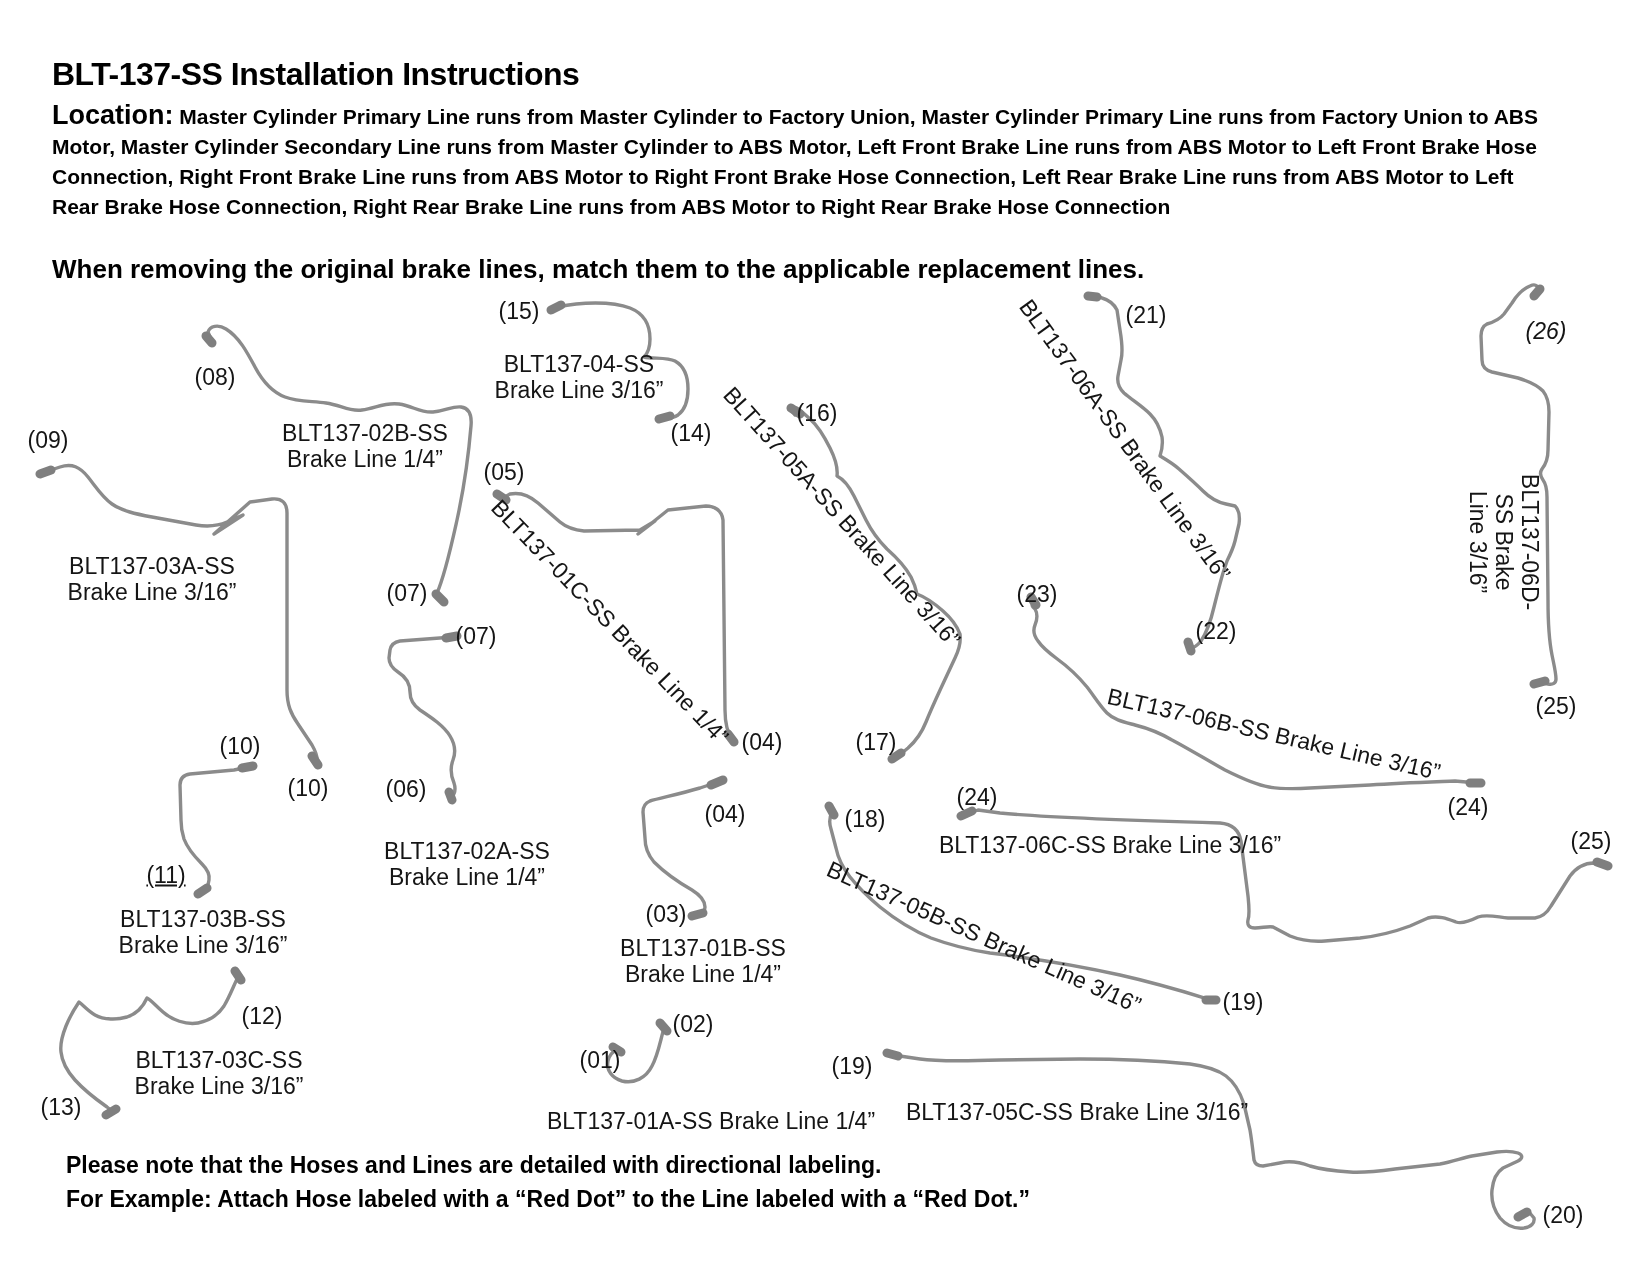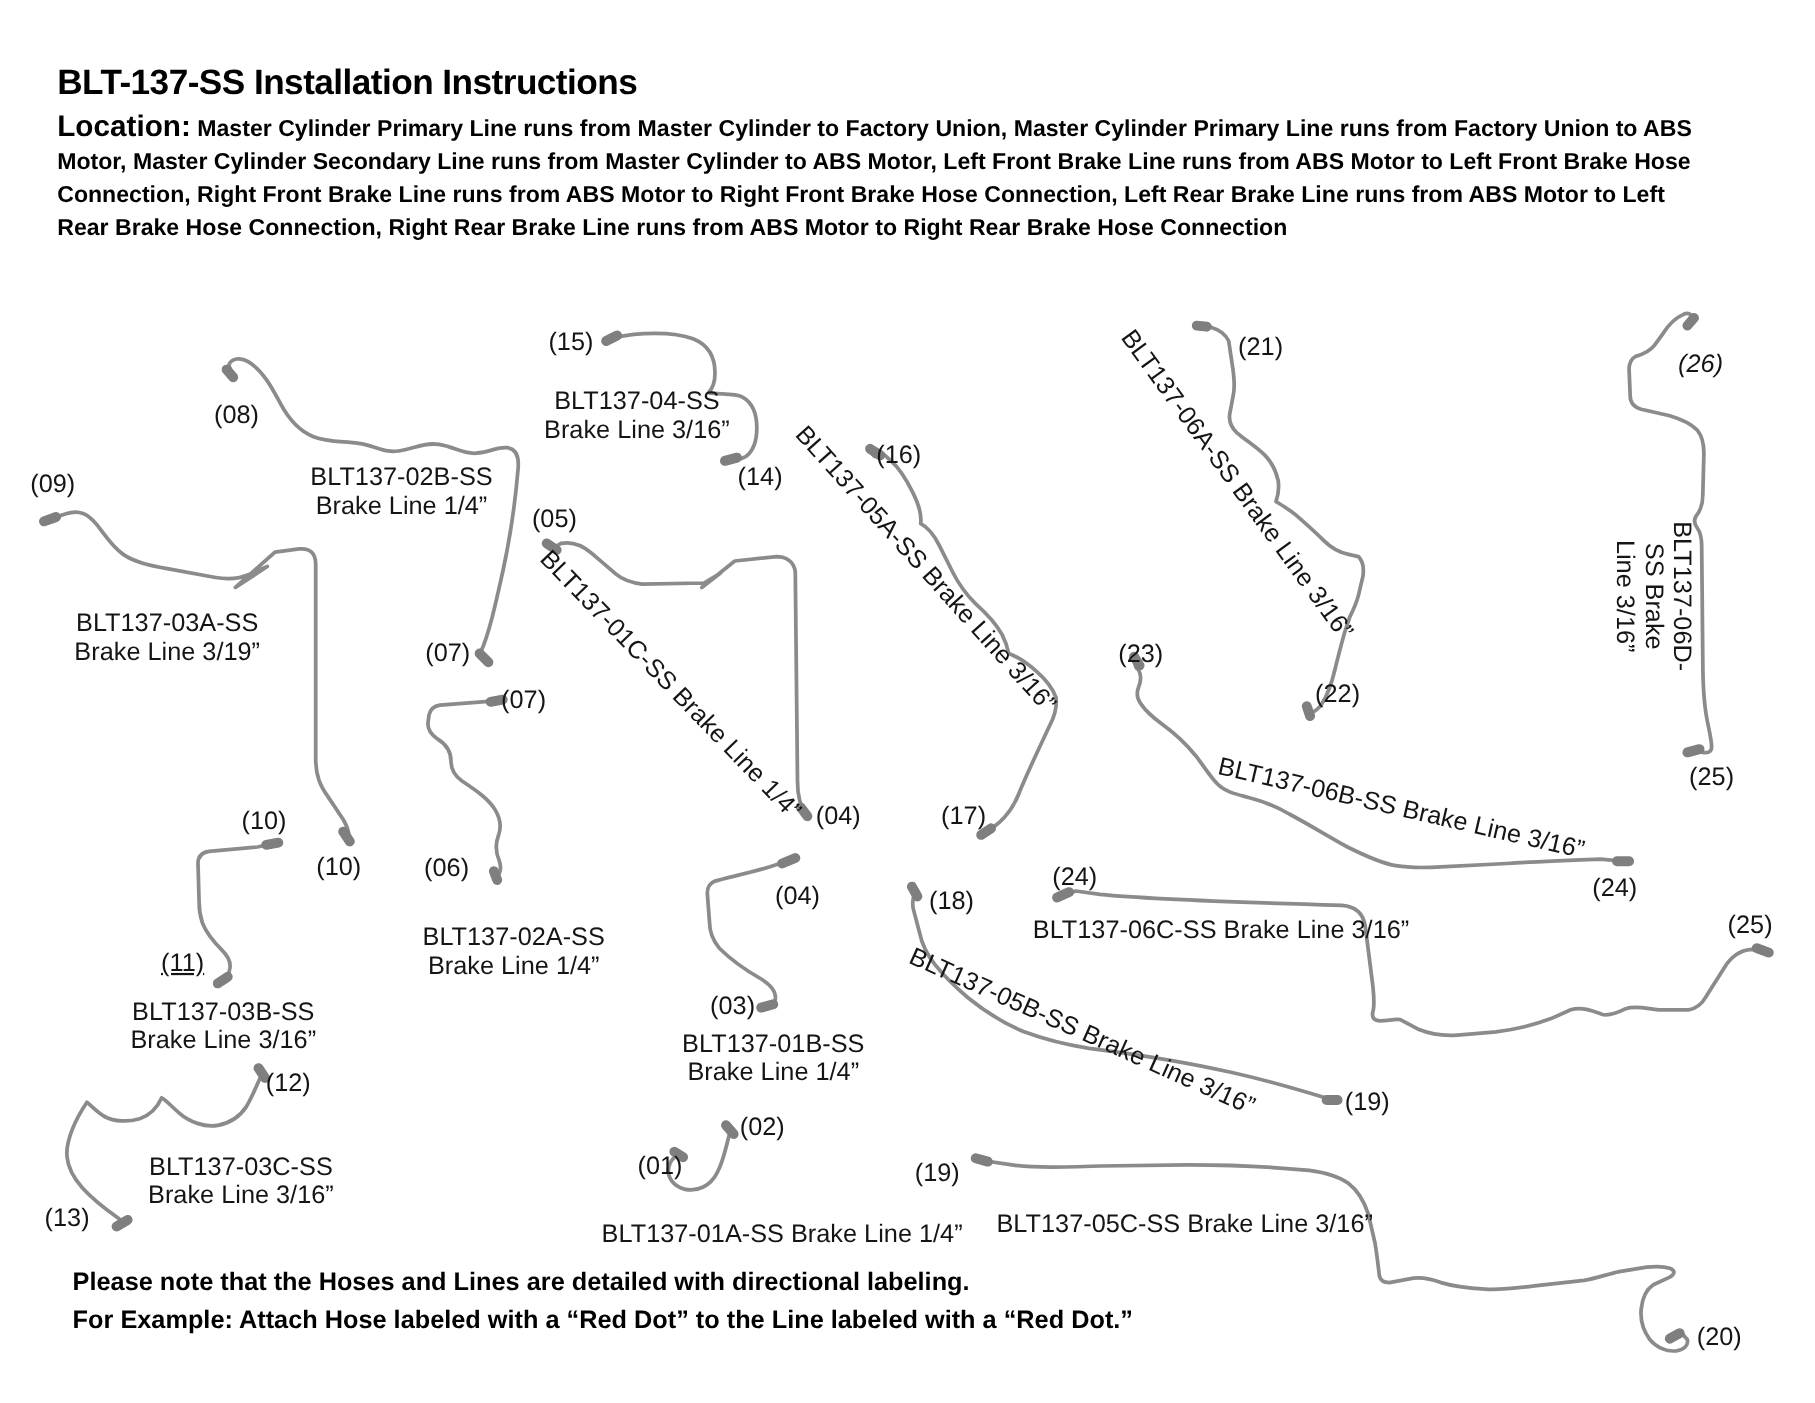"When removing the original brake" p.instruction { html: none -> <p>When removing the original brake lines, match them to the applicable replacement lines.</p> }
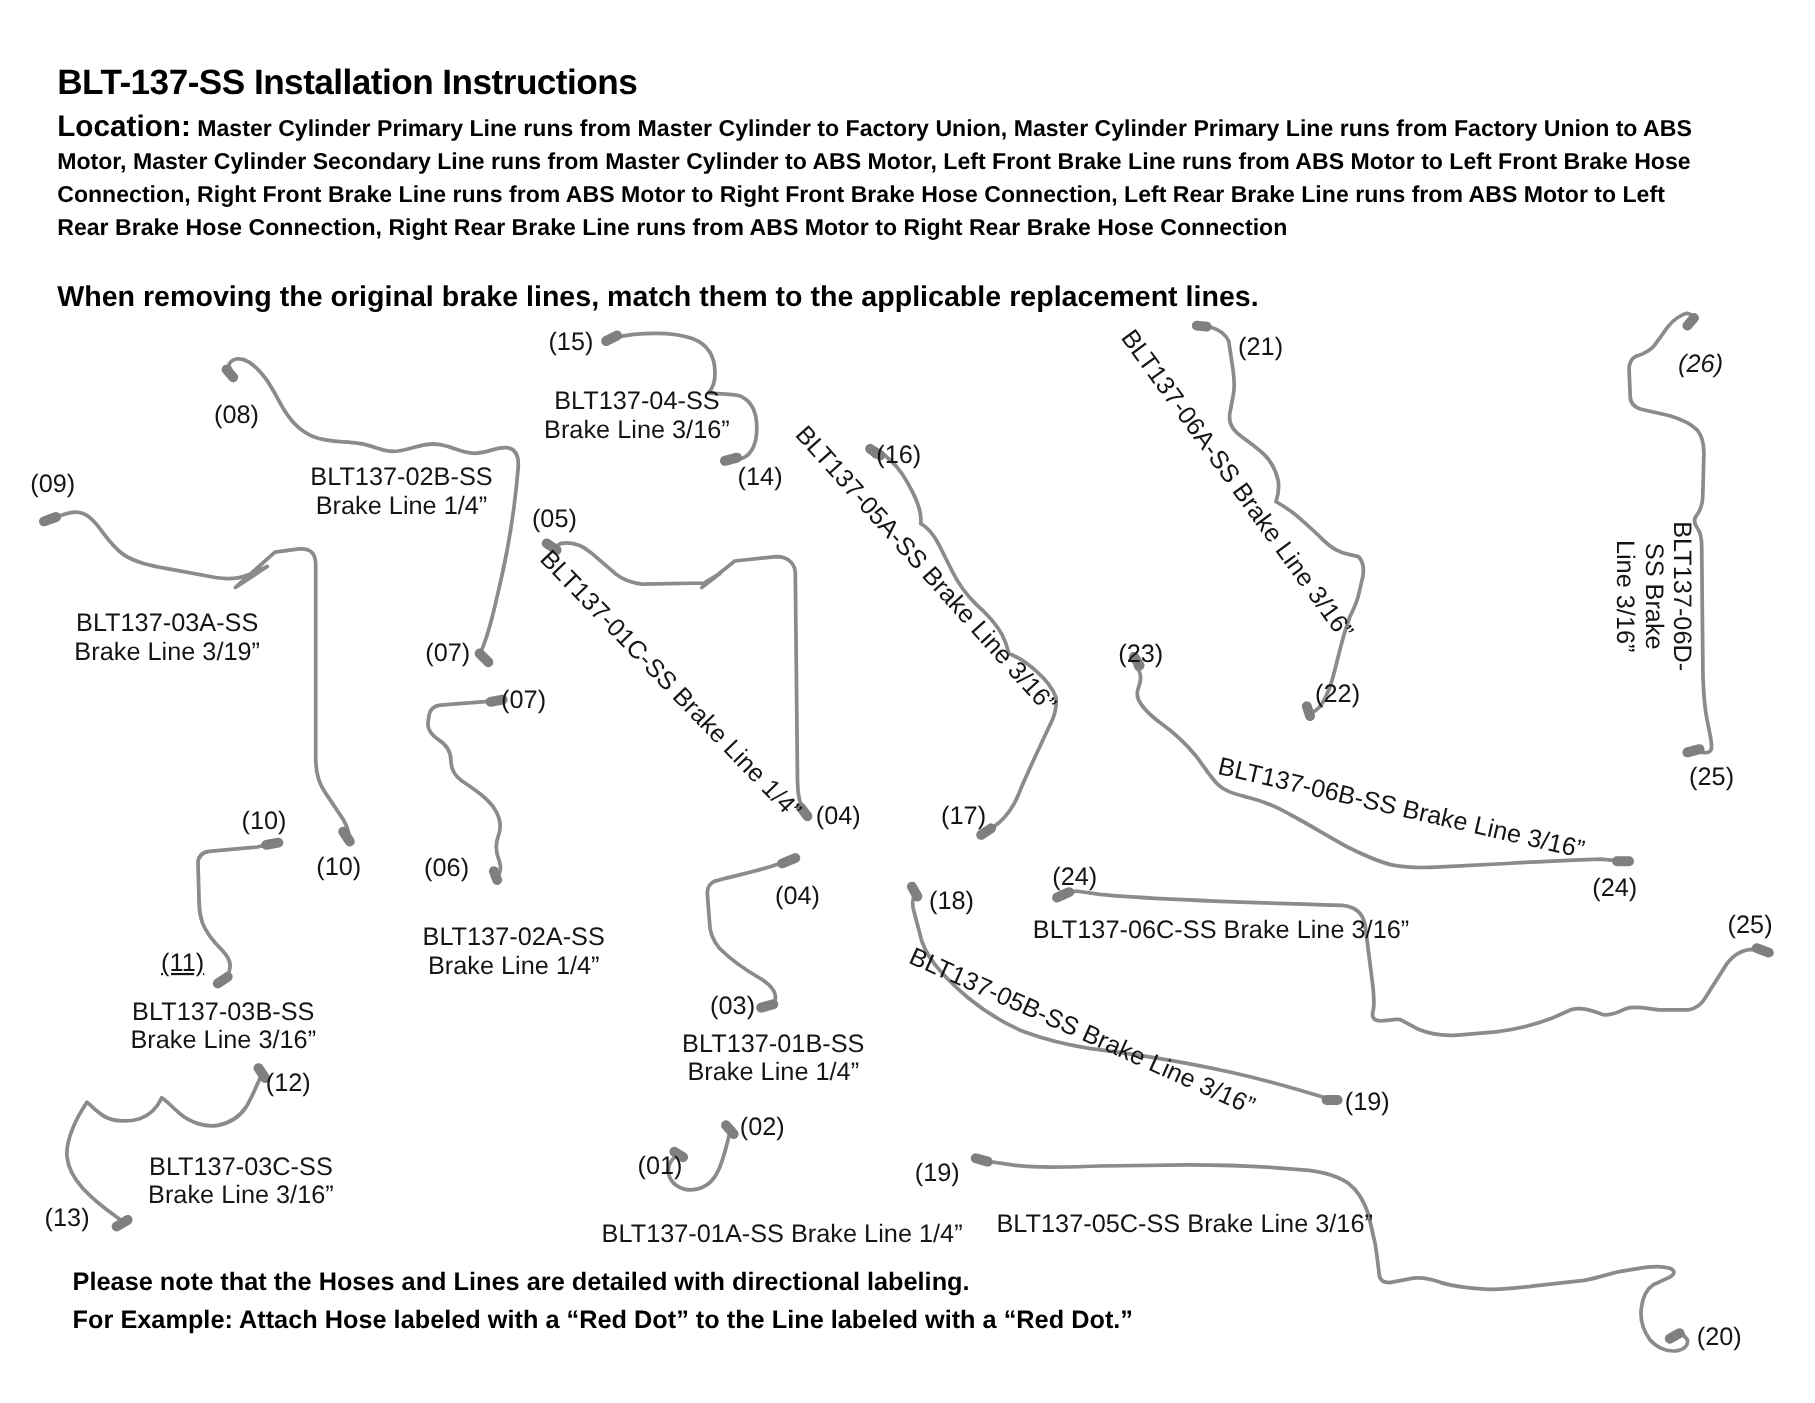"BLT137-03A-SS" div.plabel { text: 3/19 -> 3/16 }
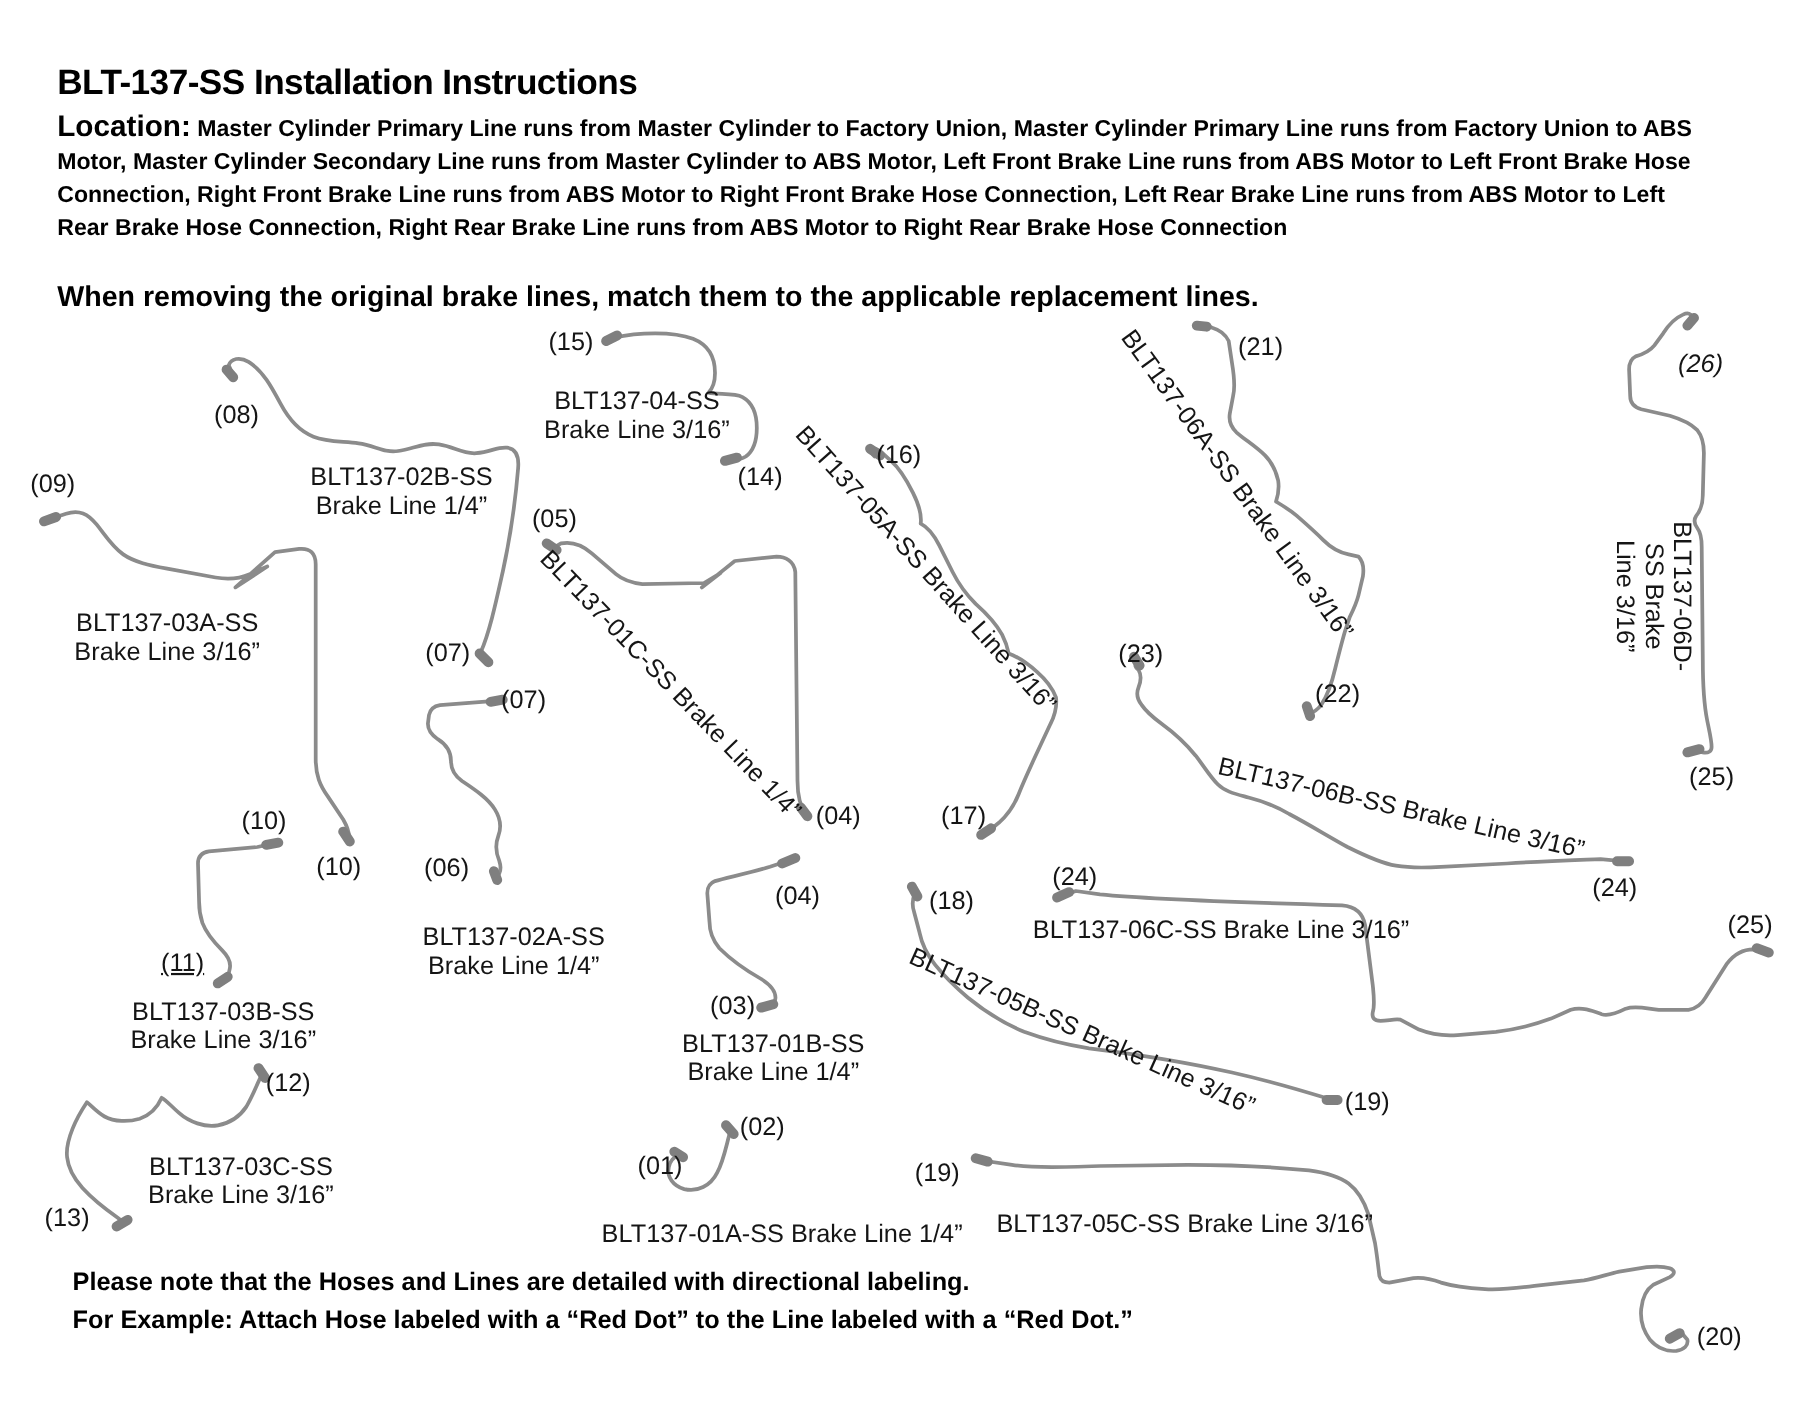"(12)" div.elabel { top: 984px -> 1016px }
